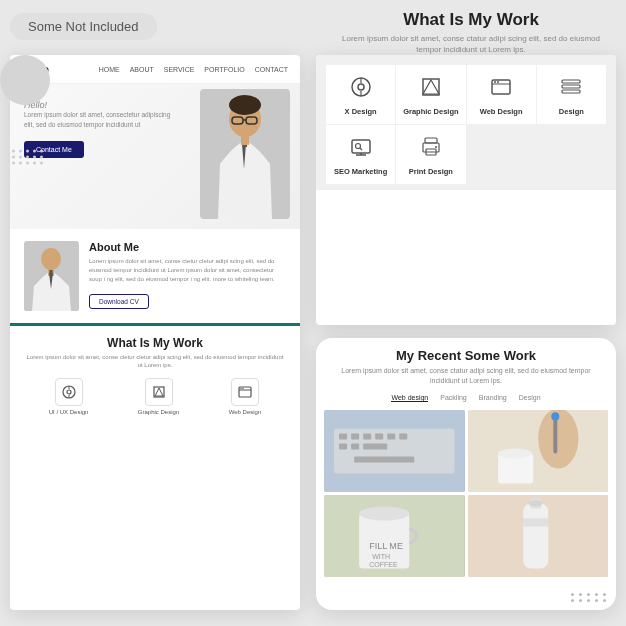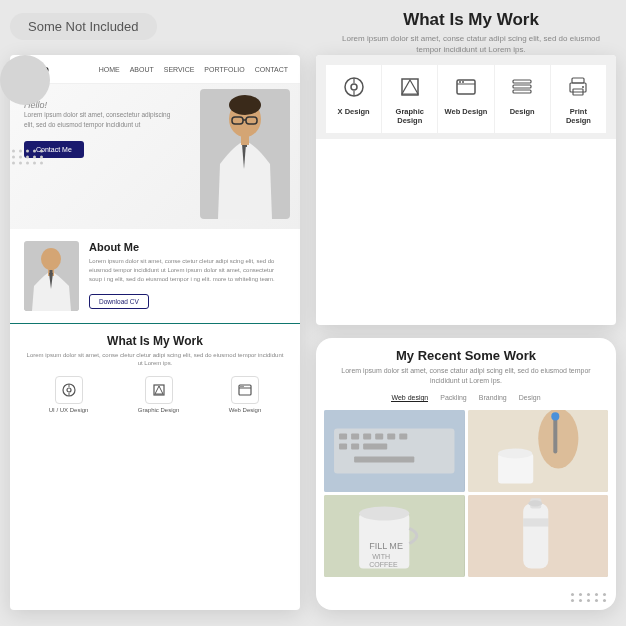"X Design" .services-grid { grid-template-columns: repeat(5, 1fr) -> repeat(4, 1fr) }
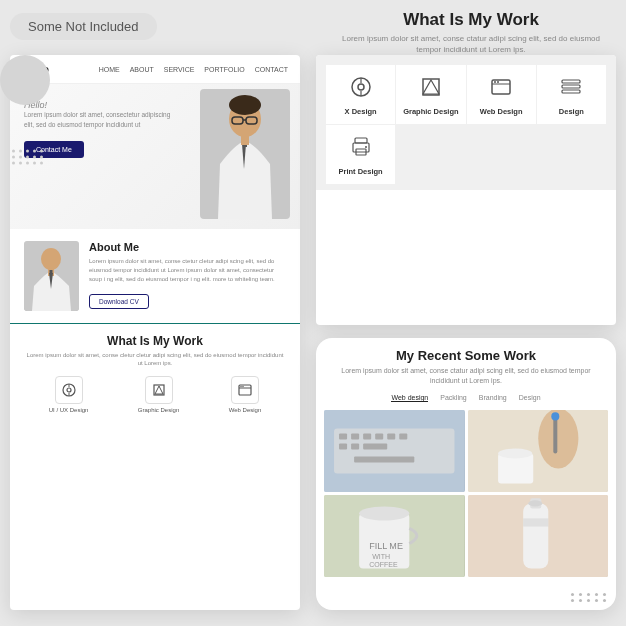"SEO Marketing" div.service-card { html: none -> <div> <svg> <rect></rect> <line></line> <line></line> <circle></circle> <line></line> </svg> <div>SEO Marketing</div> </div> }
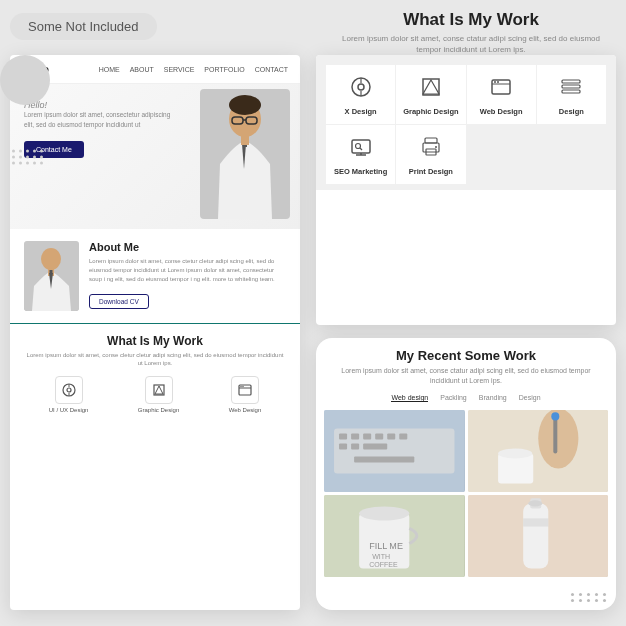"About Me" .about-section { border-bottom: 1px solid #0f766e -> 3px solid #0f766e }
